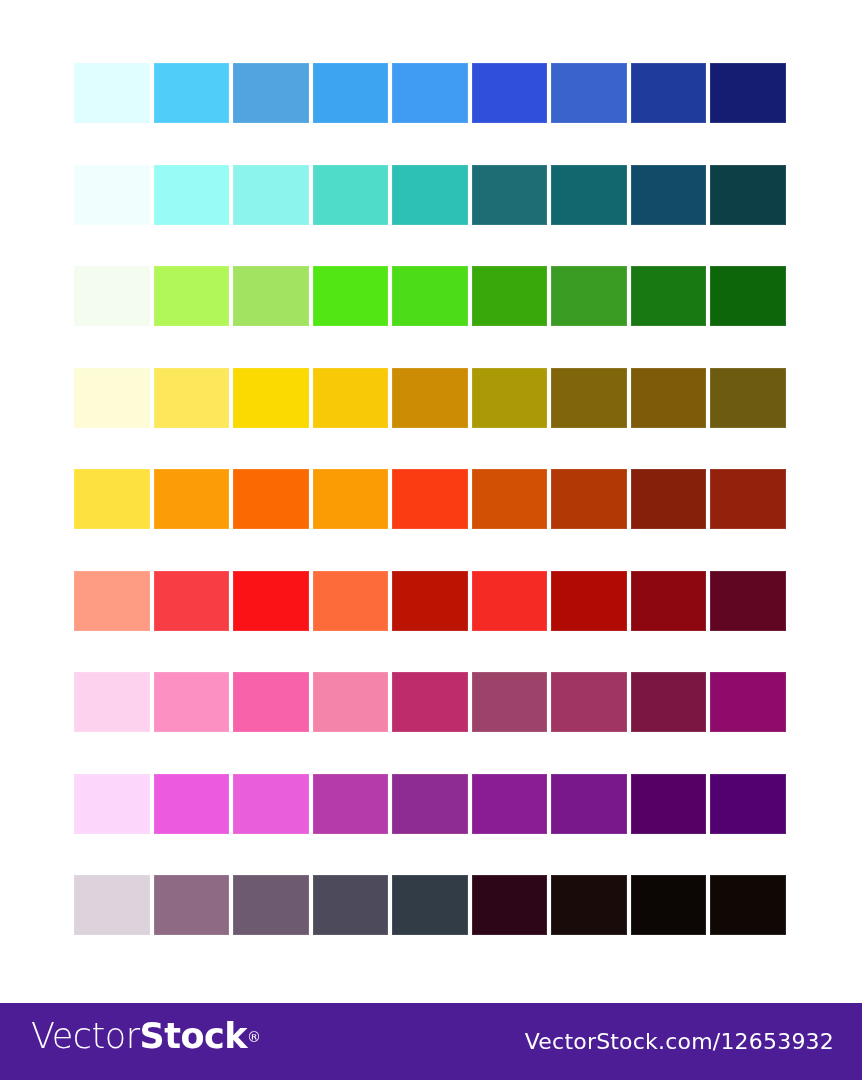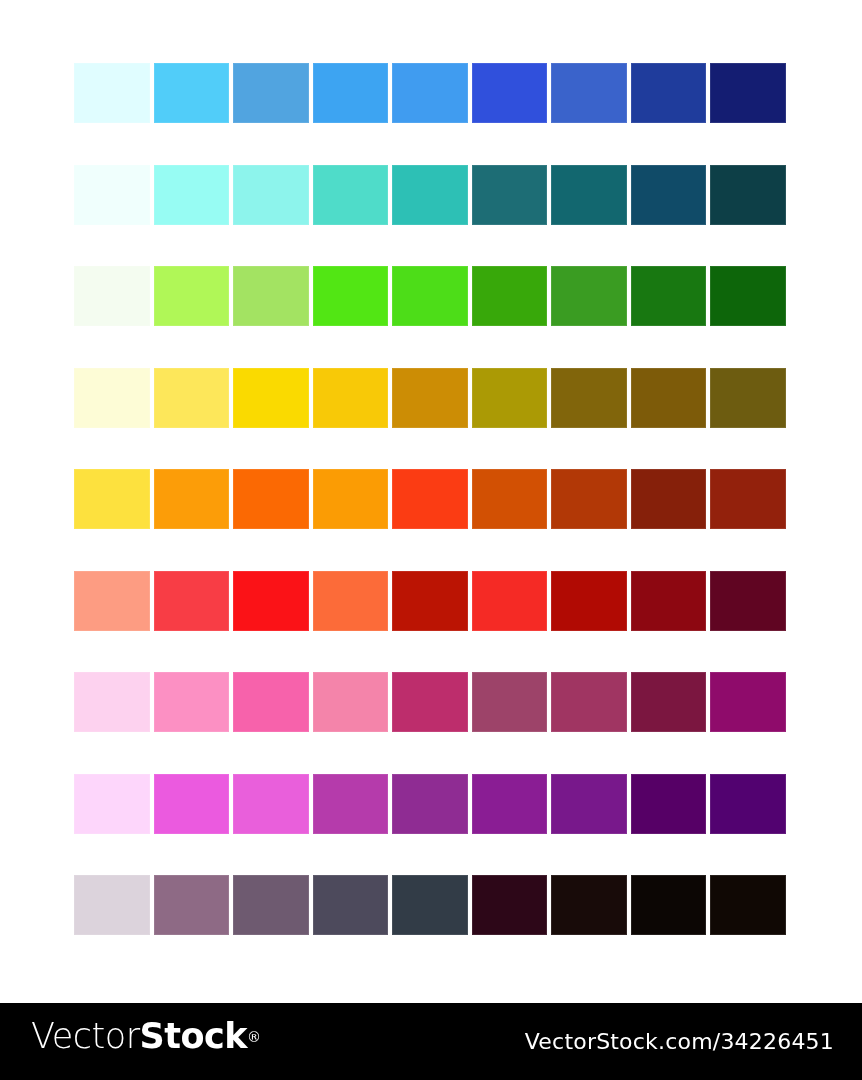"VectorStock®" div { background: #000000 -> #4c1d95 }
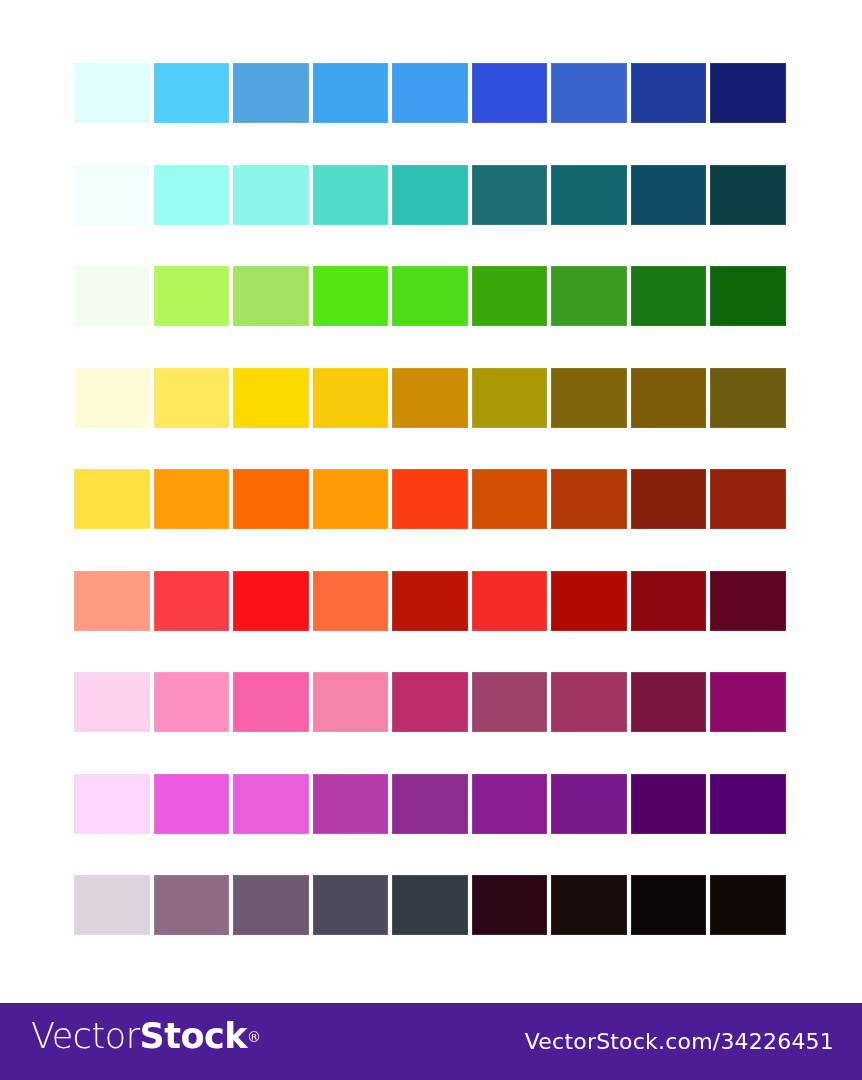"VectorStock.com/34226451" div { text: VectorStock.com/34226451 -> VectorStock.com/12653932 }
